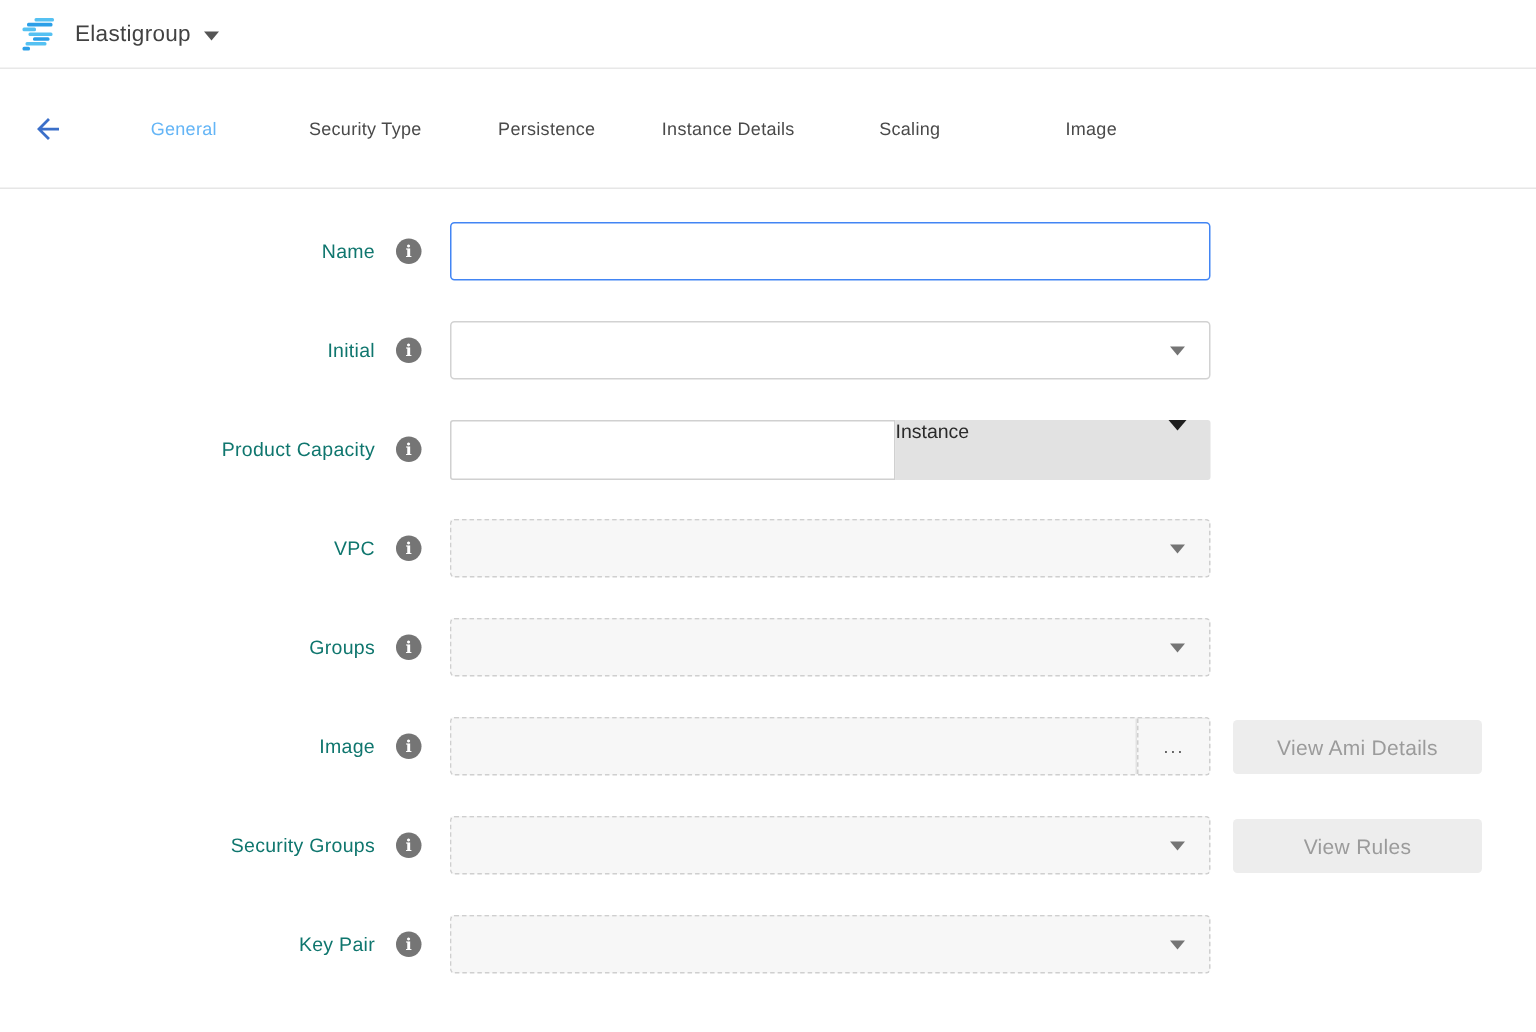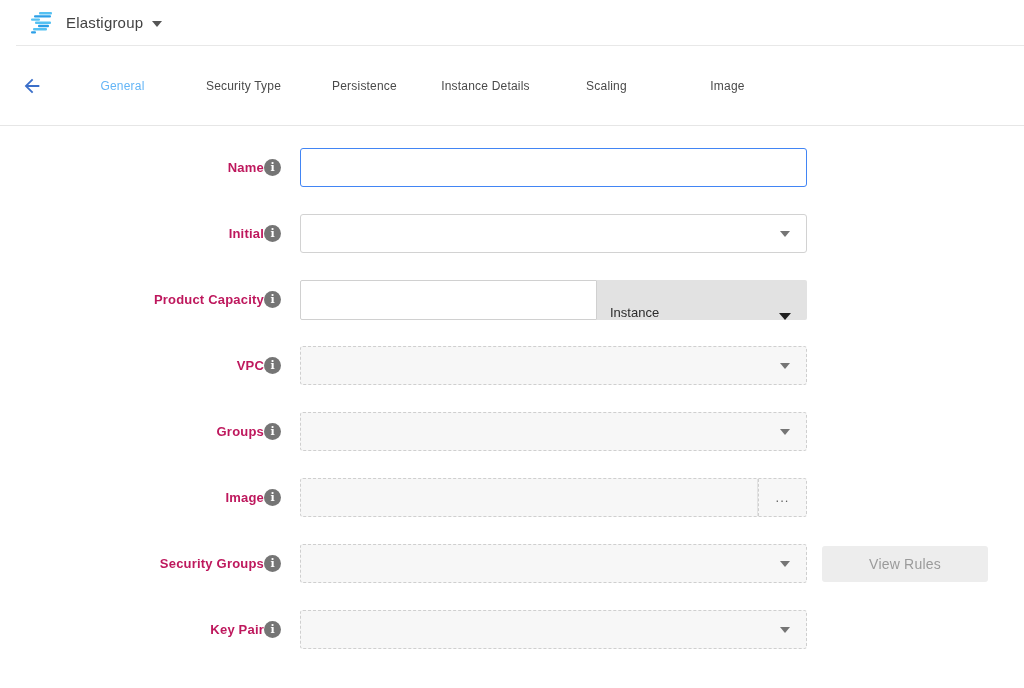"Elastigroup" .app-header { margin-left: 16px -> none }
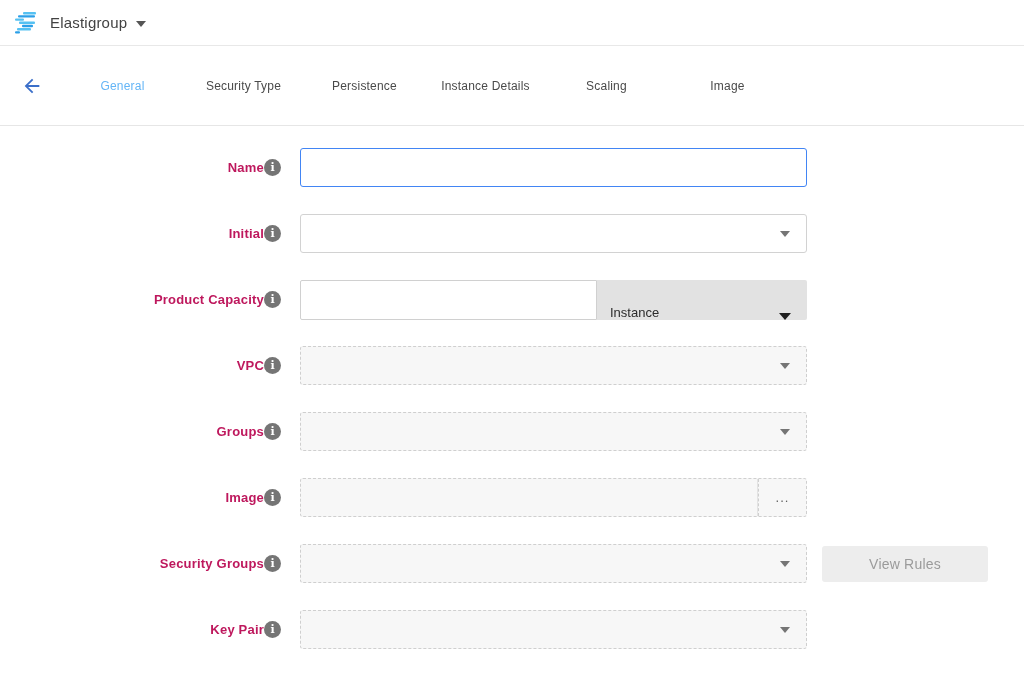"Name" .field-label { color: #be185d -> #0f766e; font-weight: bold -> normal; margin-right: none -> 14px }
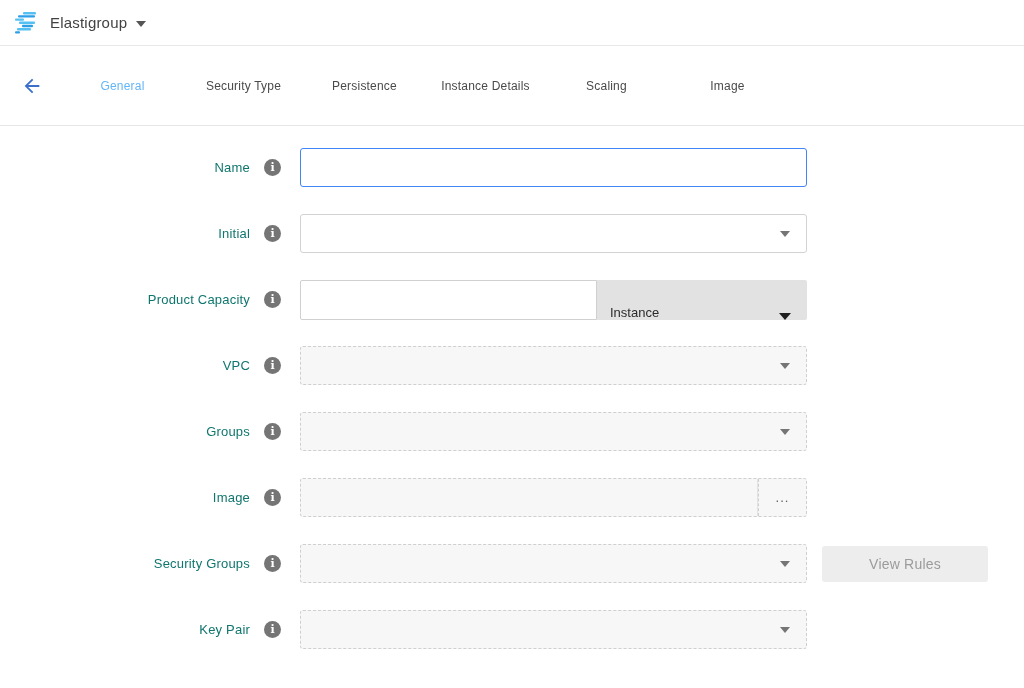"Instance" .unit-select { align-items: flex-end -> flex-start; padding: 0 16px 0 13px -> 0 16px 0 0 }
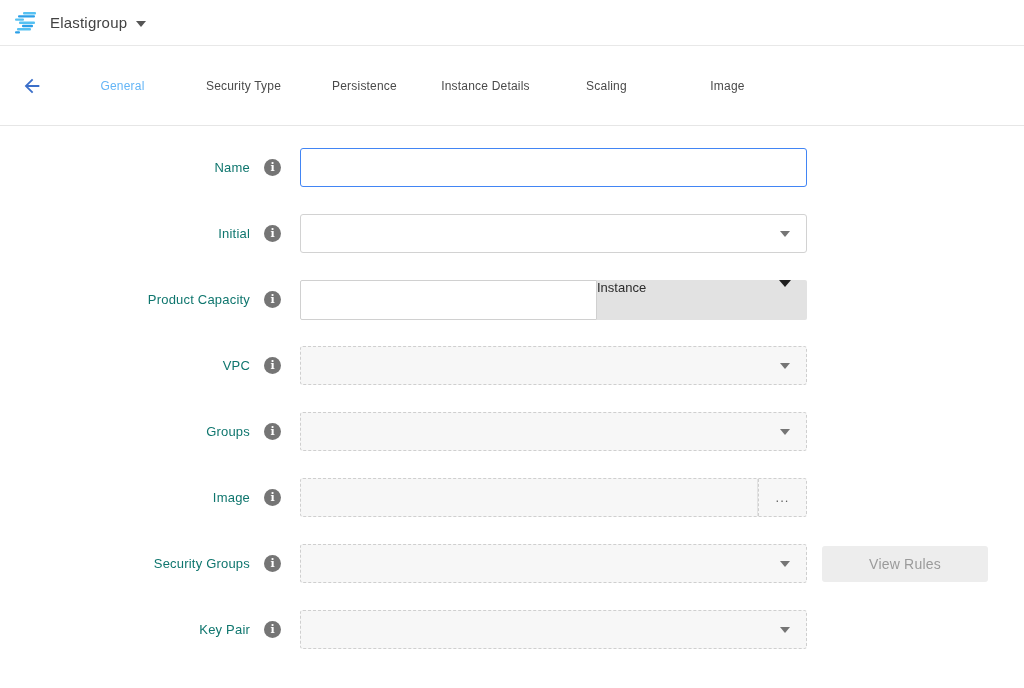"View Ami Details" div.side-col { html: none -> <div> <div>View Ami Details</div> </div> }
